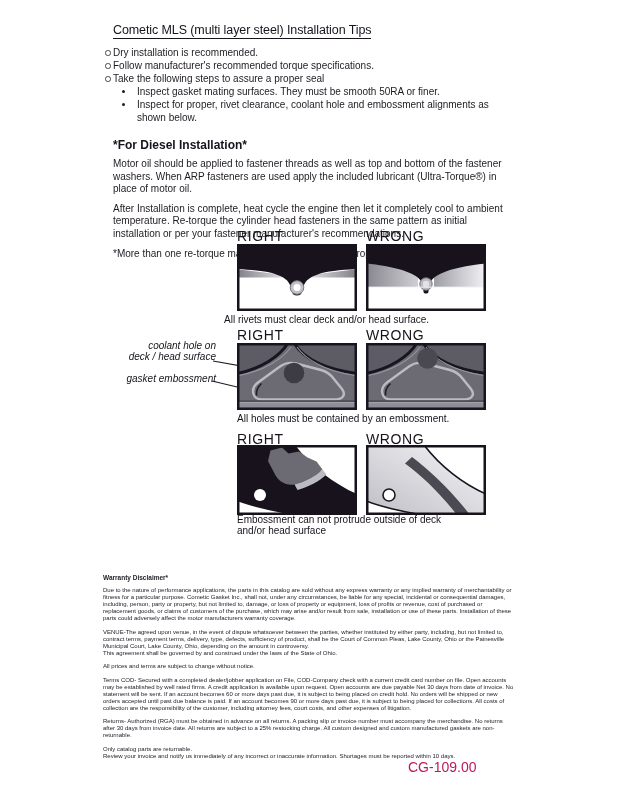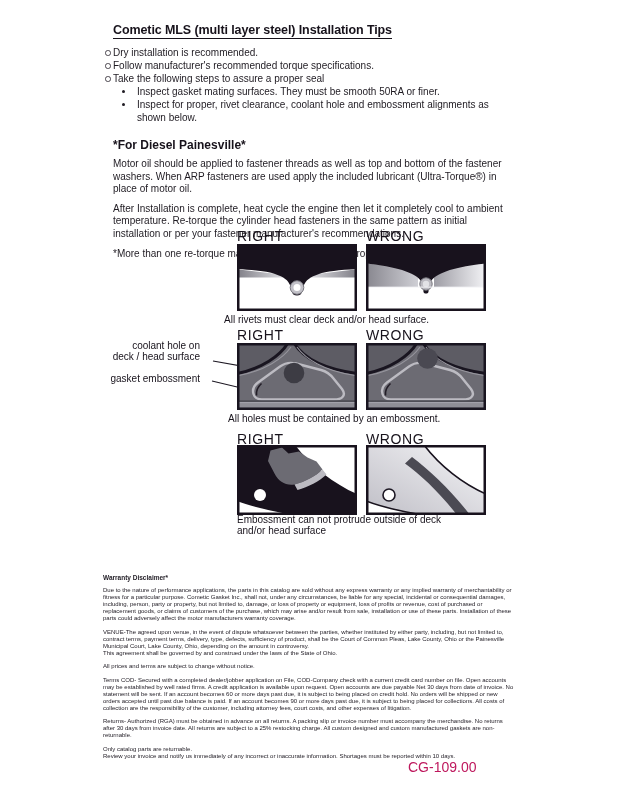"Cometic MLS (multi layer steel)" .title { font-weight: bold -> normal }
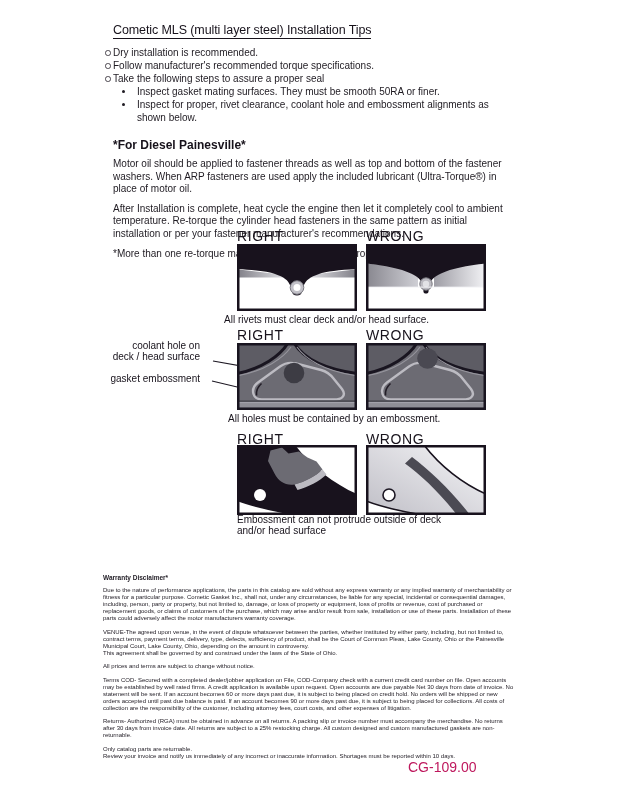"*For Diesel Painesville*" h2.section-head { text: Painesville -> Installation }
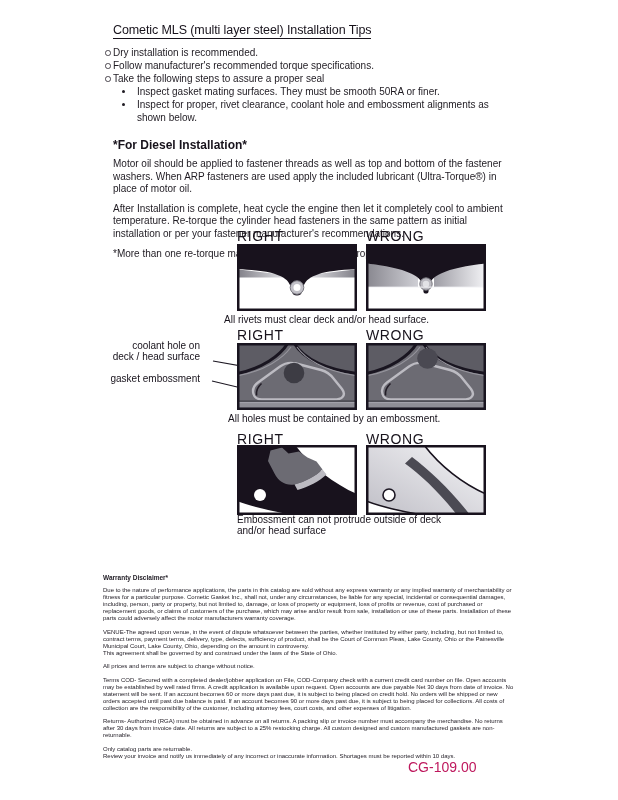"coolant hole on" .annot { font-style: none -> italic; left: 88px -> 104px }
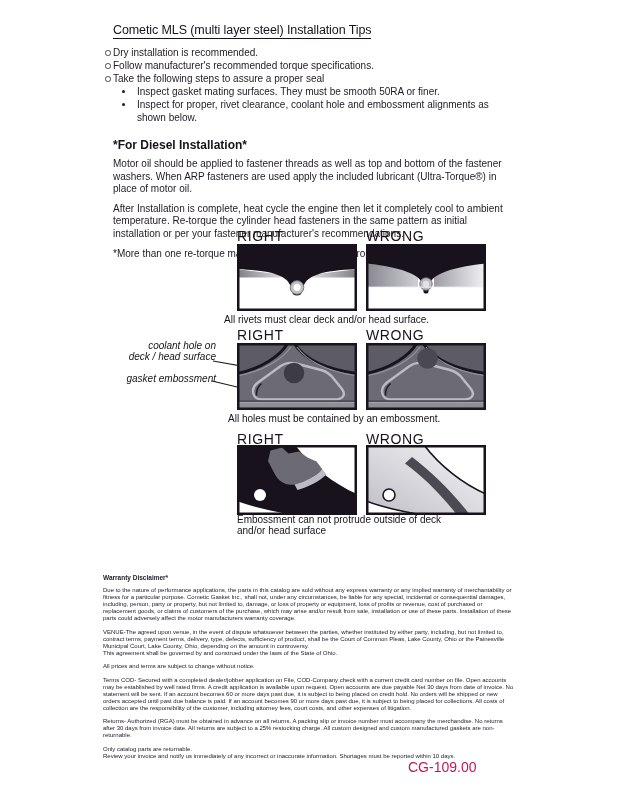"All holes must be contained" div.dg-caption { left: 228px -> 237px }
